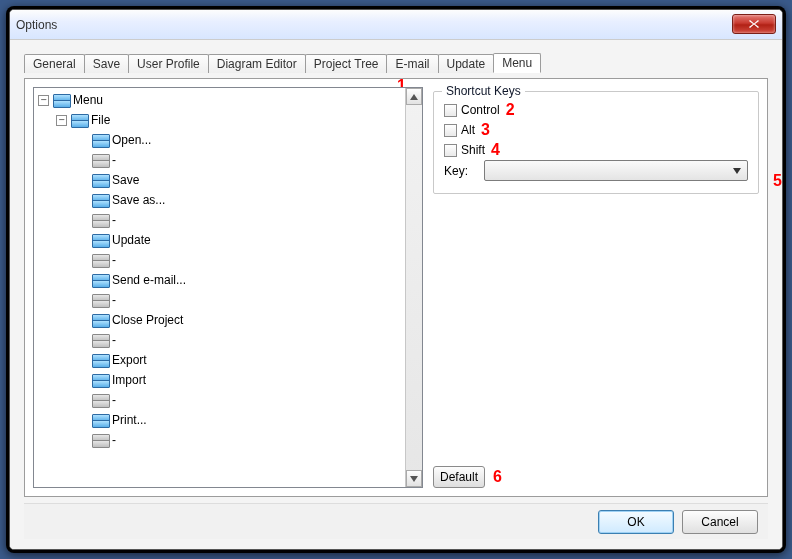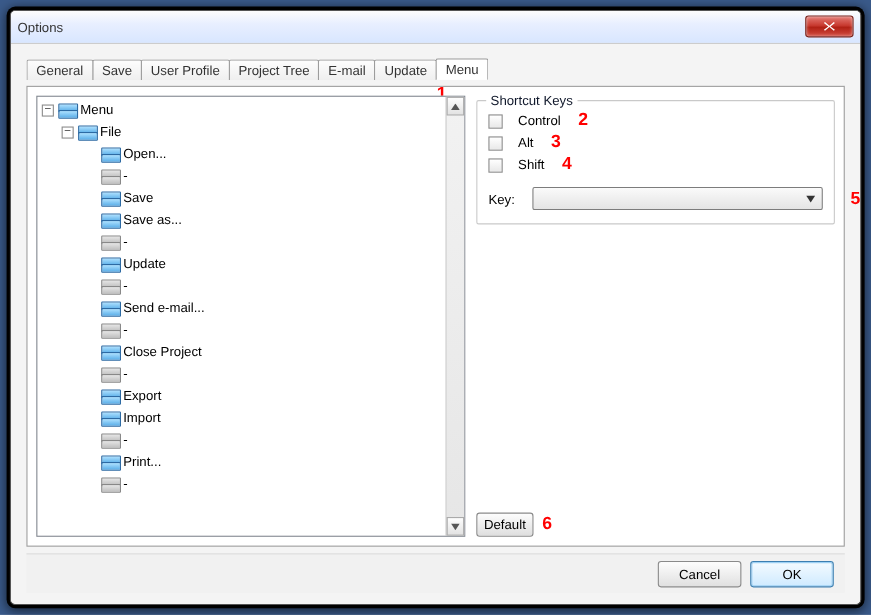"Diagram Editor" div.tab { html: none -> <div>Diagram Editor</div> }
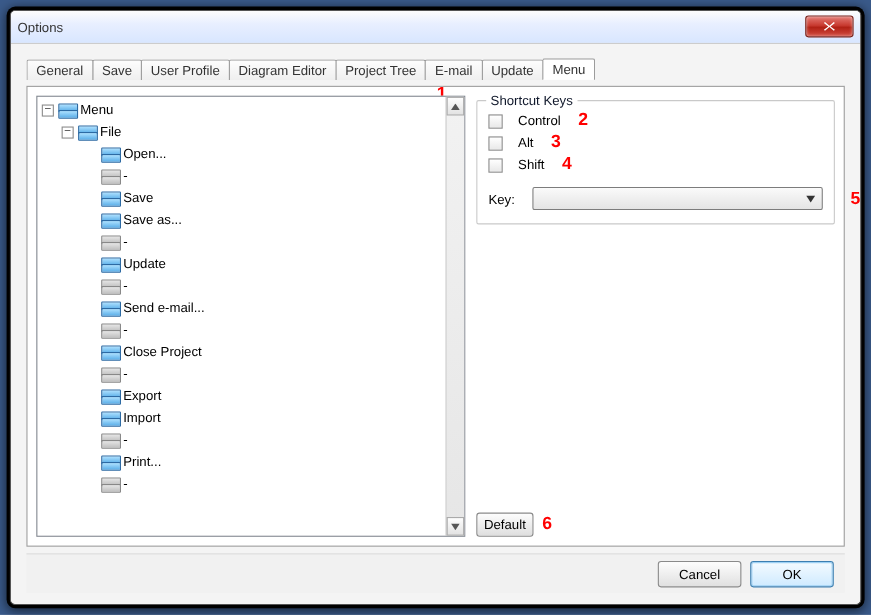"Control" .chkrow { gap: 14px -> 4px }
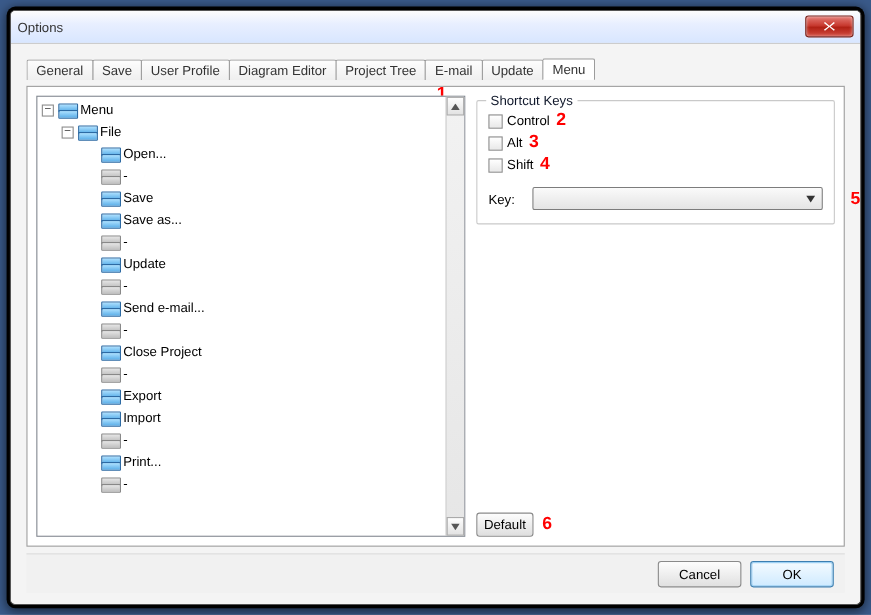"Key:" .keyrow { margin-top: 10px -> none }
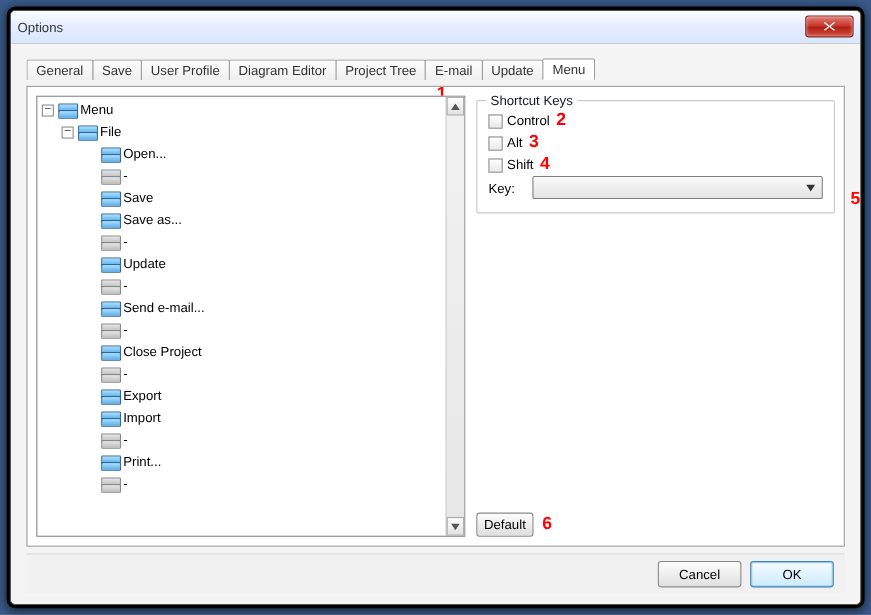"Cancel" div.fbtn { order: before "OK" -> after "OK" }
